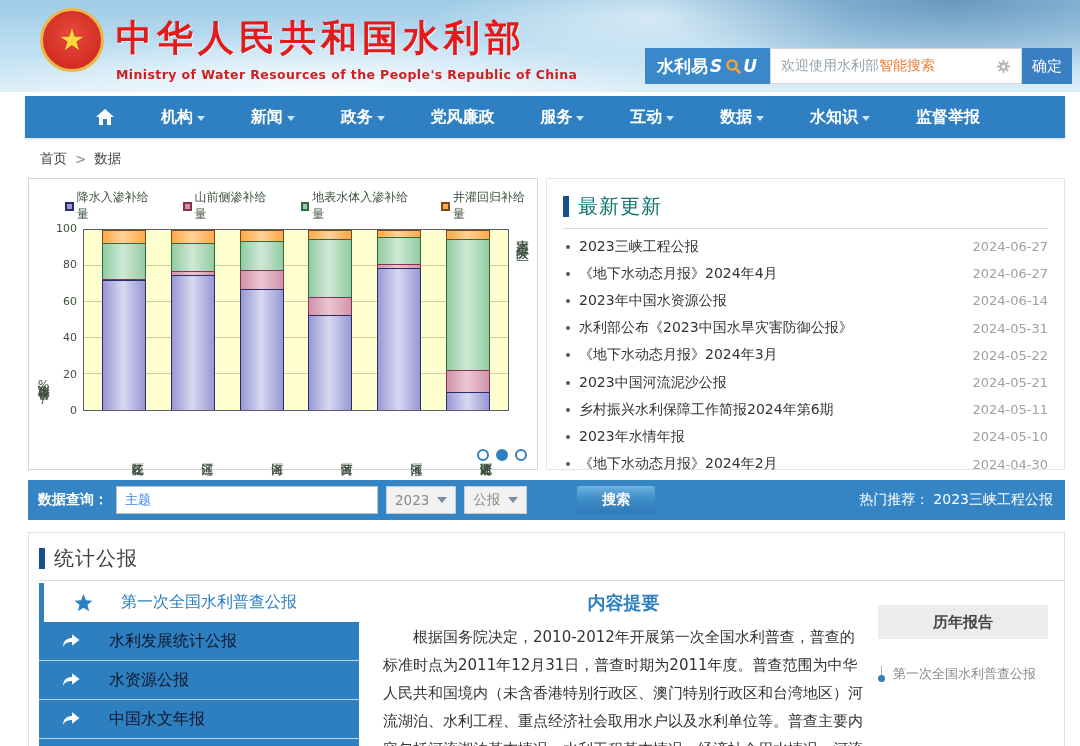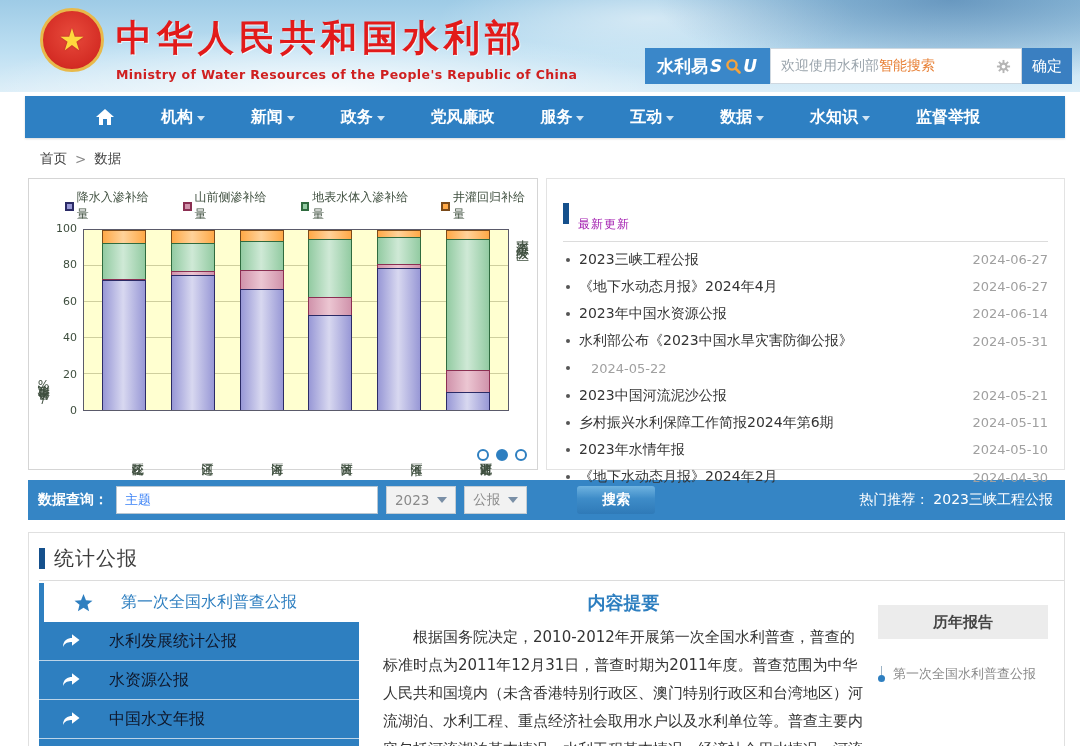"最新更新" .latest-title { color: #a21caf -> #0f766e; font-size: 12px -> 20px; margin-top: 23px -> none }
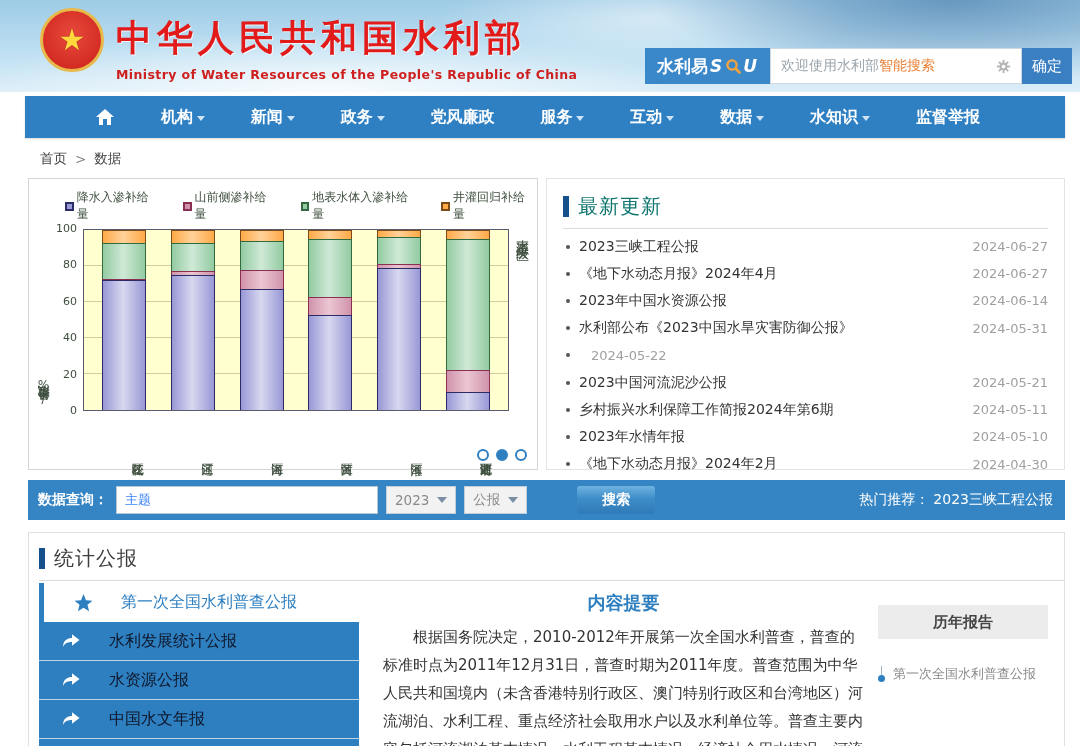"《地下水动态月报》2024年3月" span.latest-link { html: none -> <span>《地下水动态月报》2024年3月</span> }
